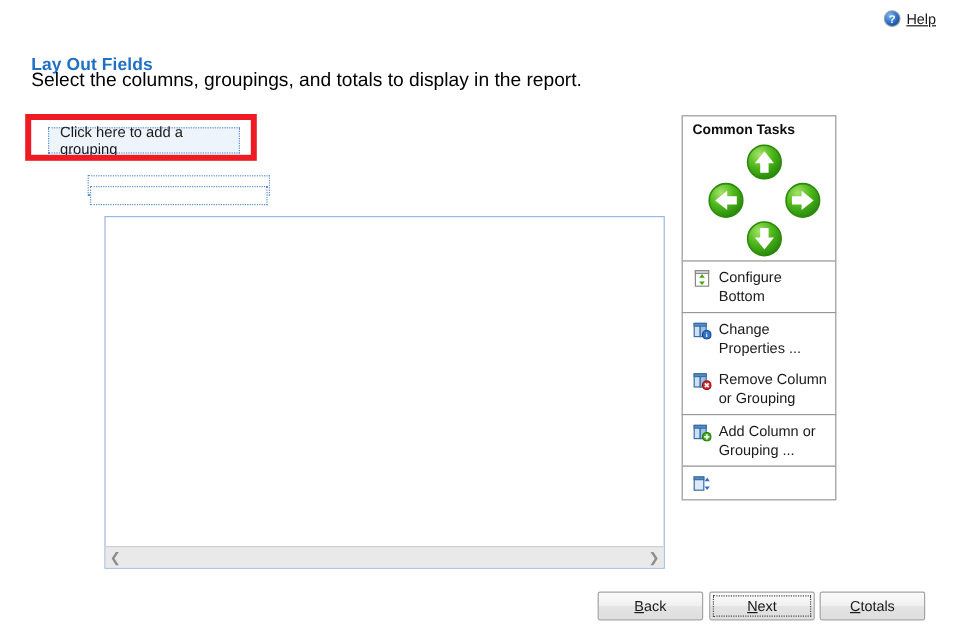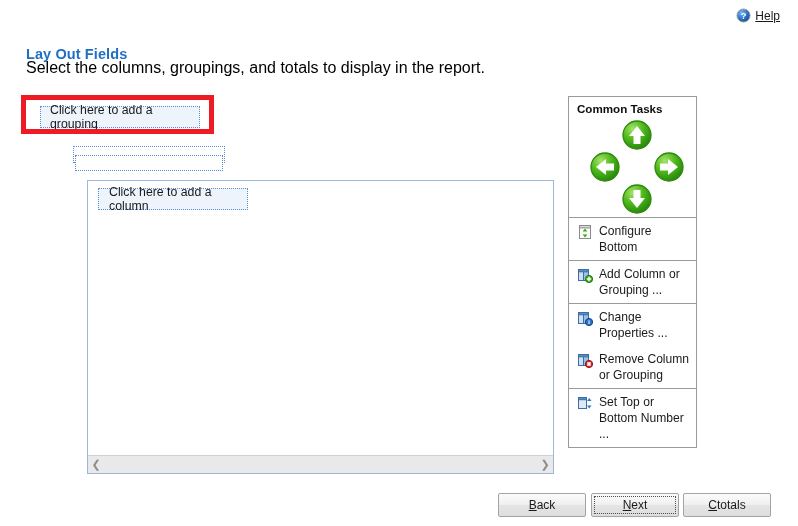"Click here to add a column" div.placeholder-box { html: <div>Click here to add a column</div> -> none }
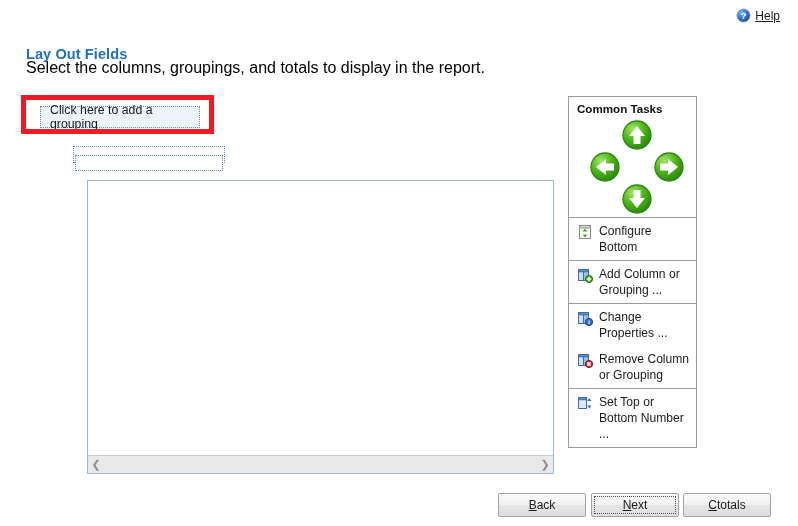"Add Column or Grouping ..." div.task-group { order: before "Change Properties ..." -> after "Change Properties ..." }
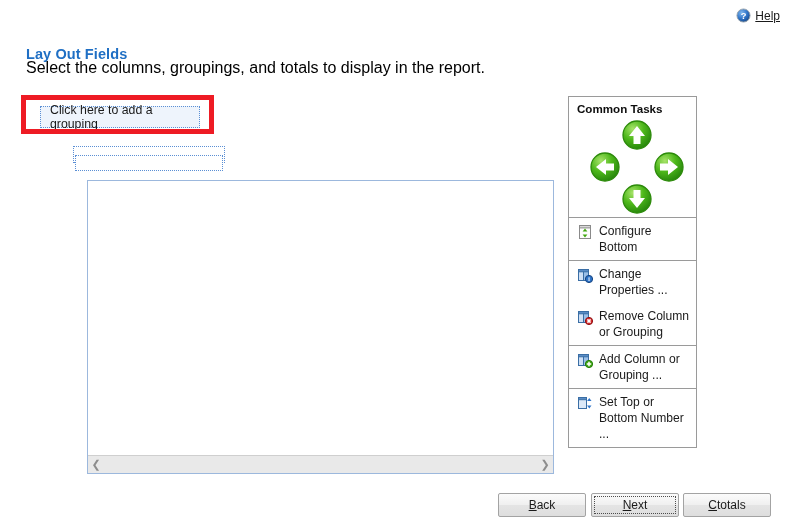"Set Top or Bottom Number" span.t-label { html: <span>Set Top or Bottom Number ...</span> -> none }
